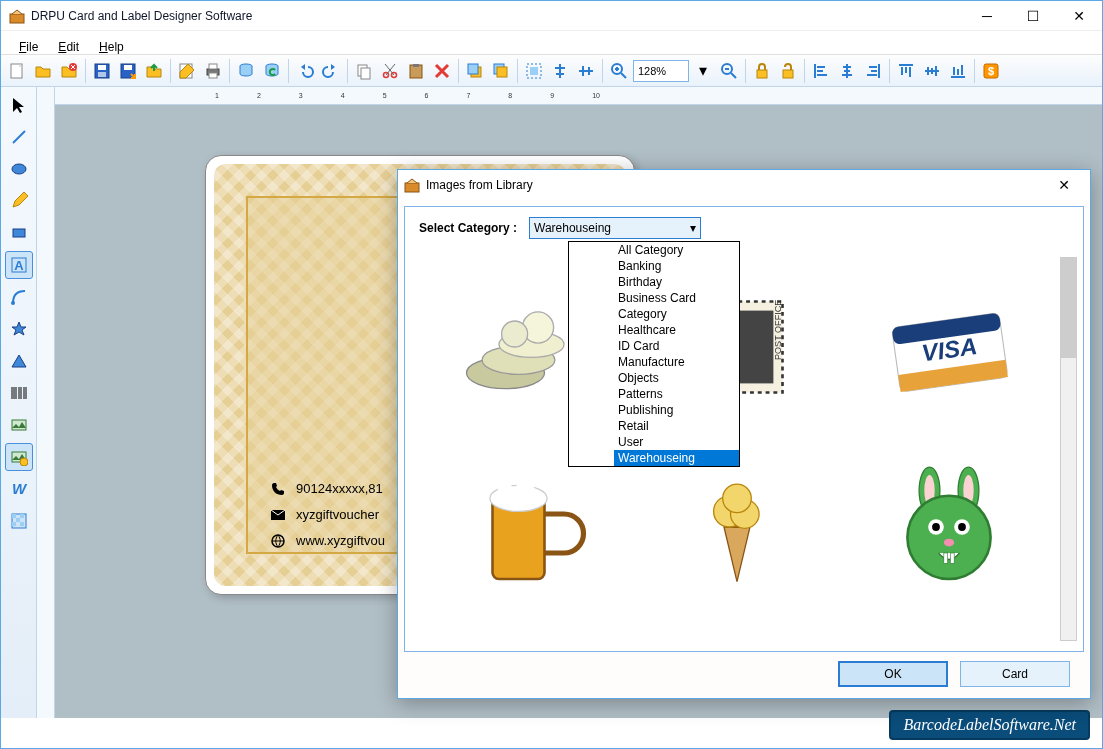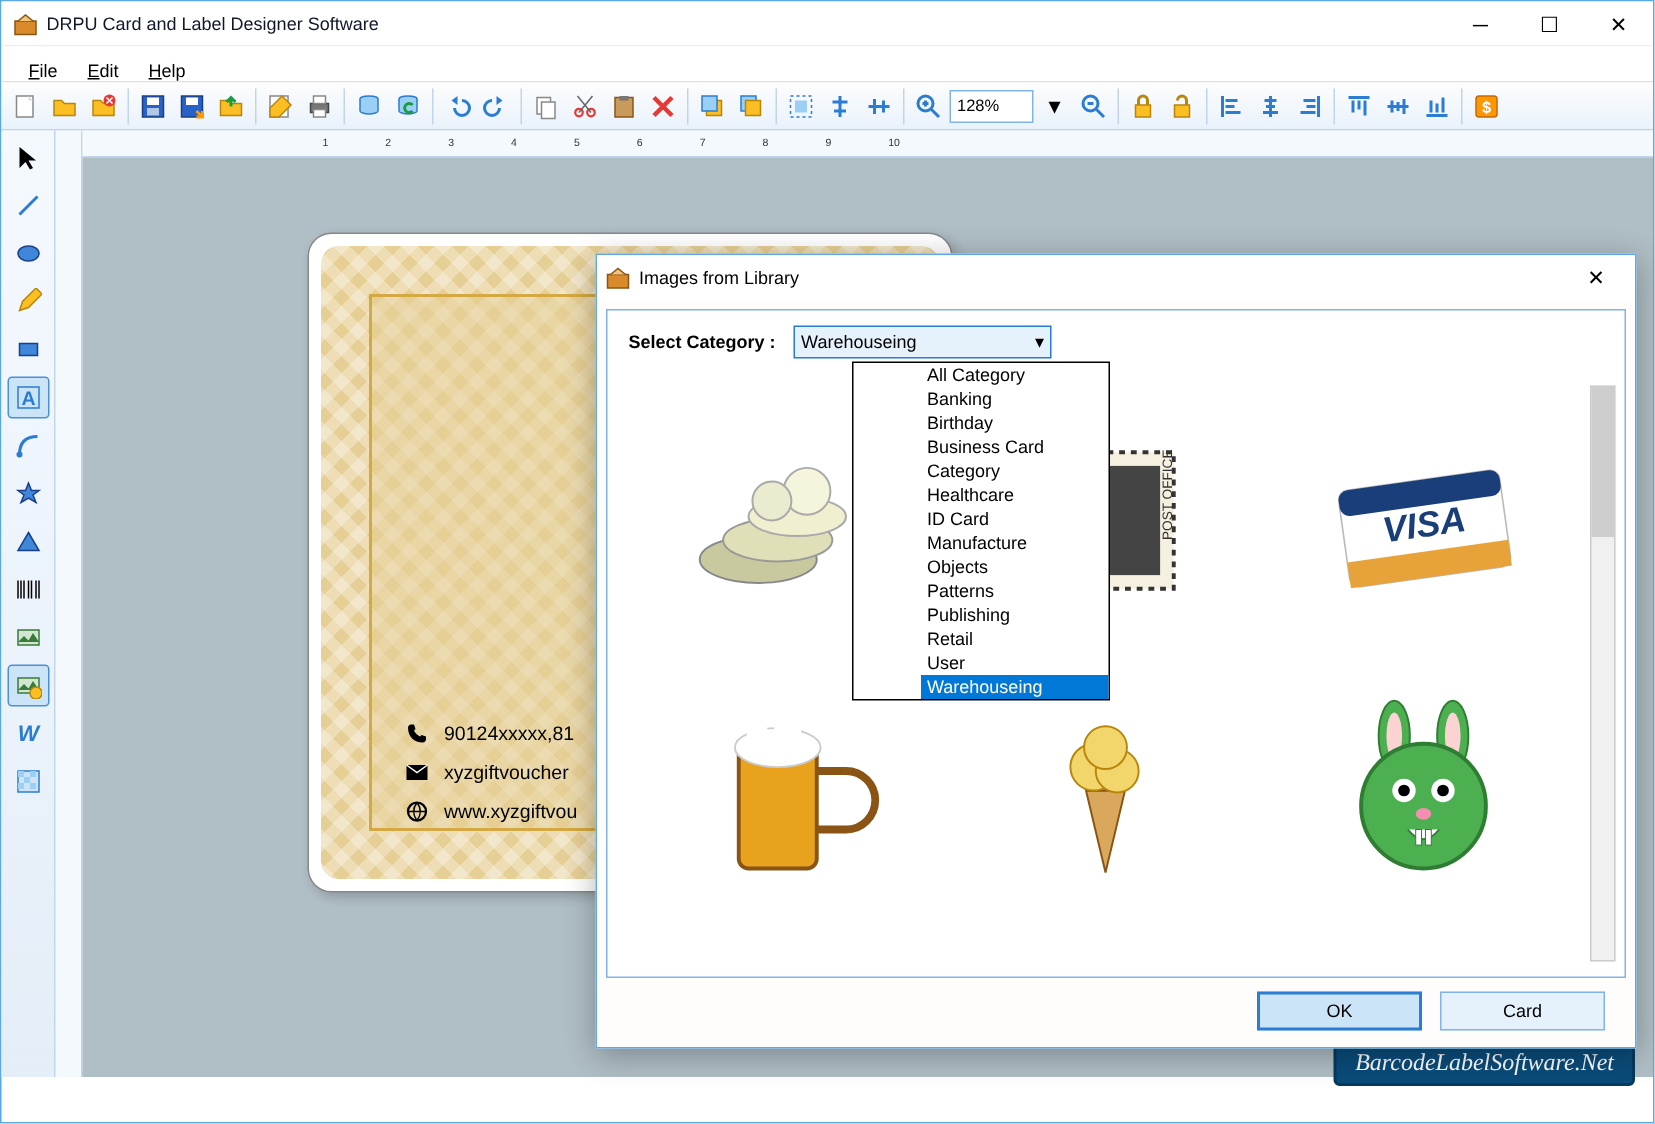"BarcodeLabelSoftware.Net" .footer-label { bottom: 24px -> 8px }
